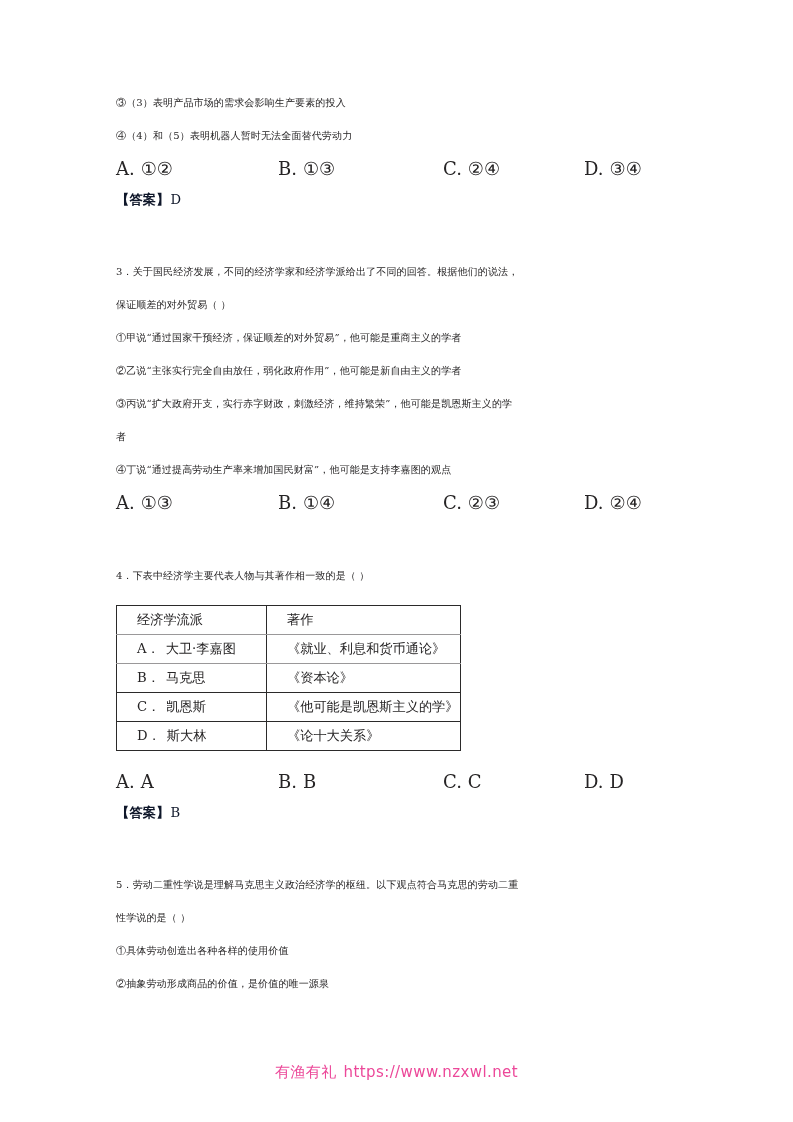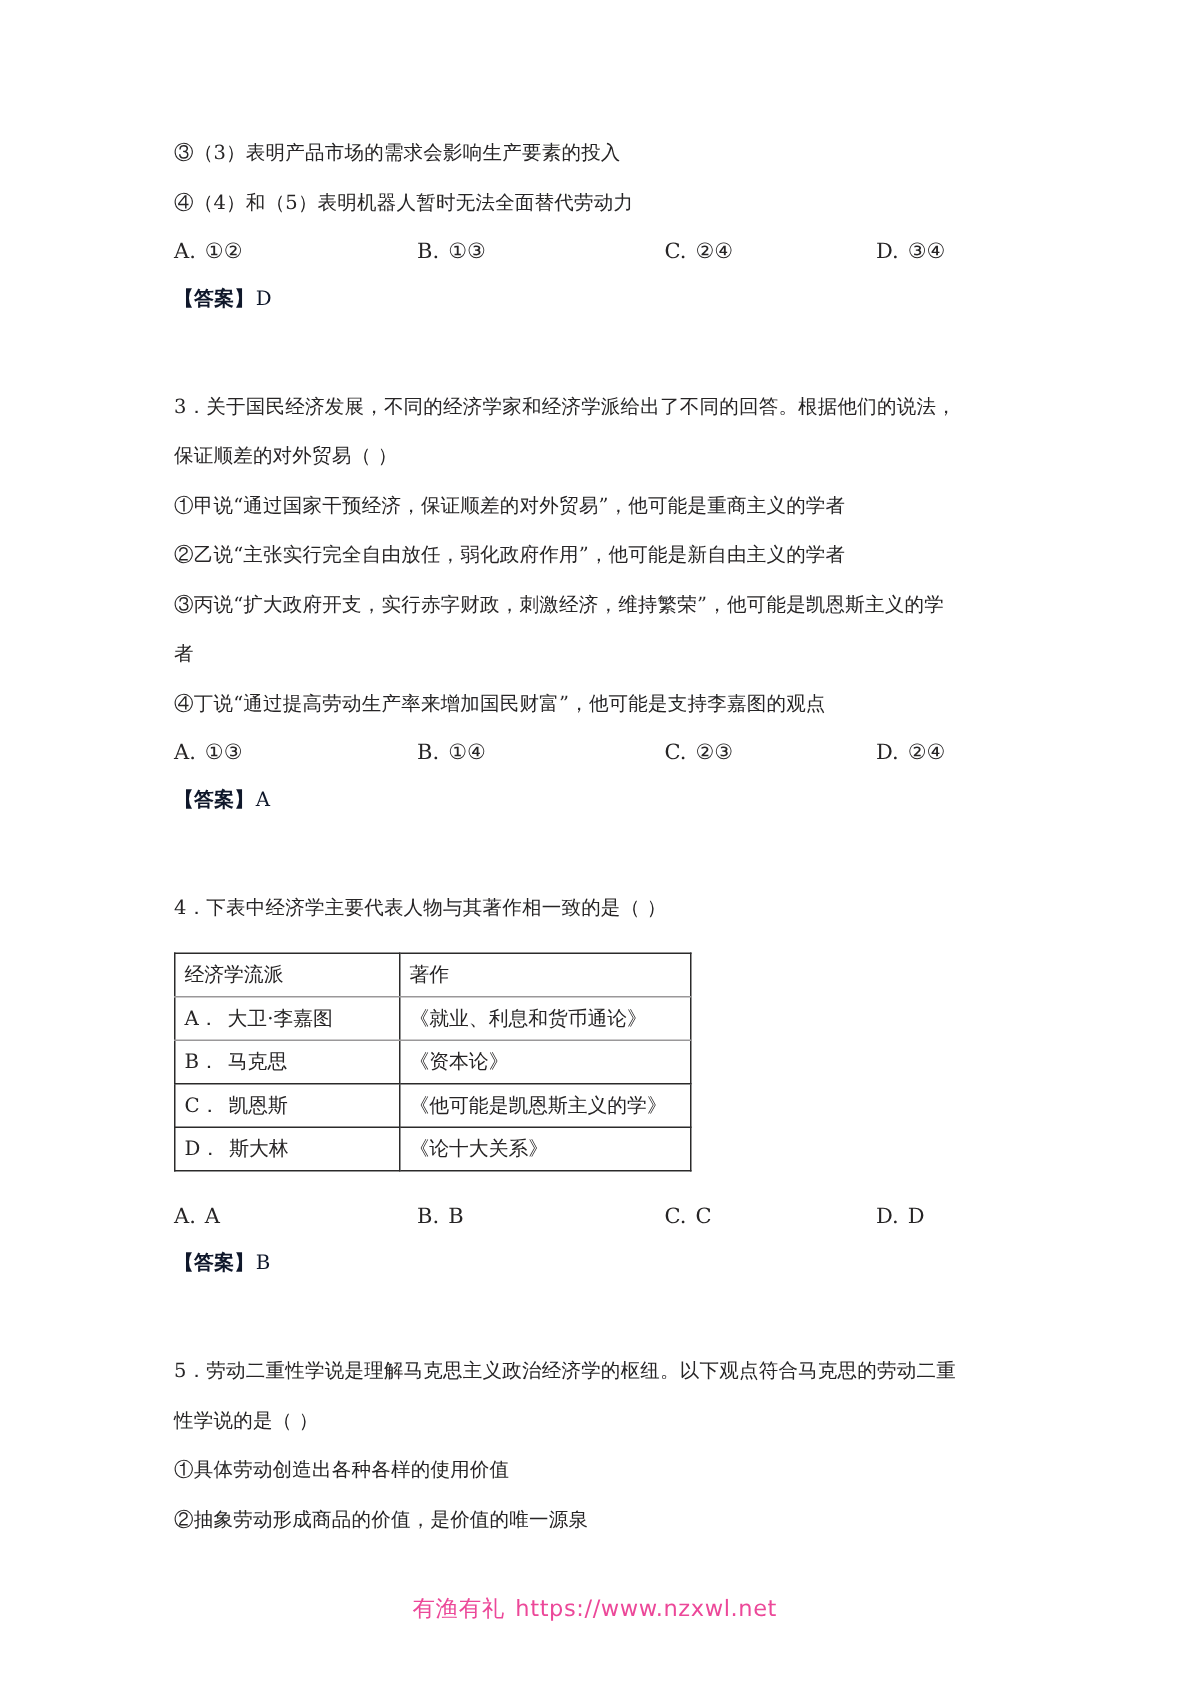"③（3）表明产品市场的需求会影响生产要素的投入" .line { font-size: 13px -> 10px }
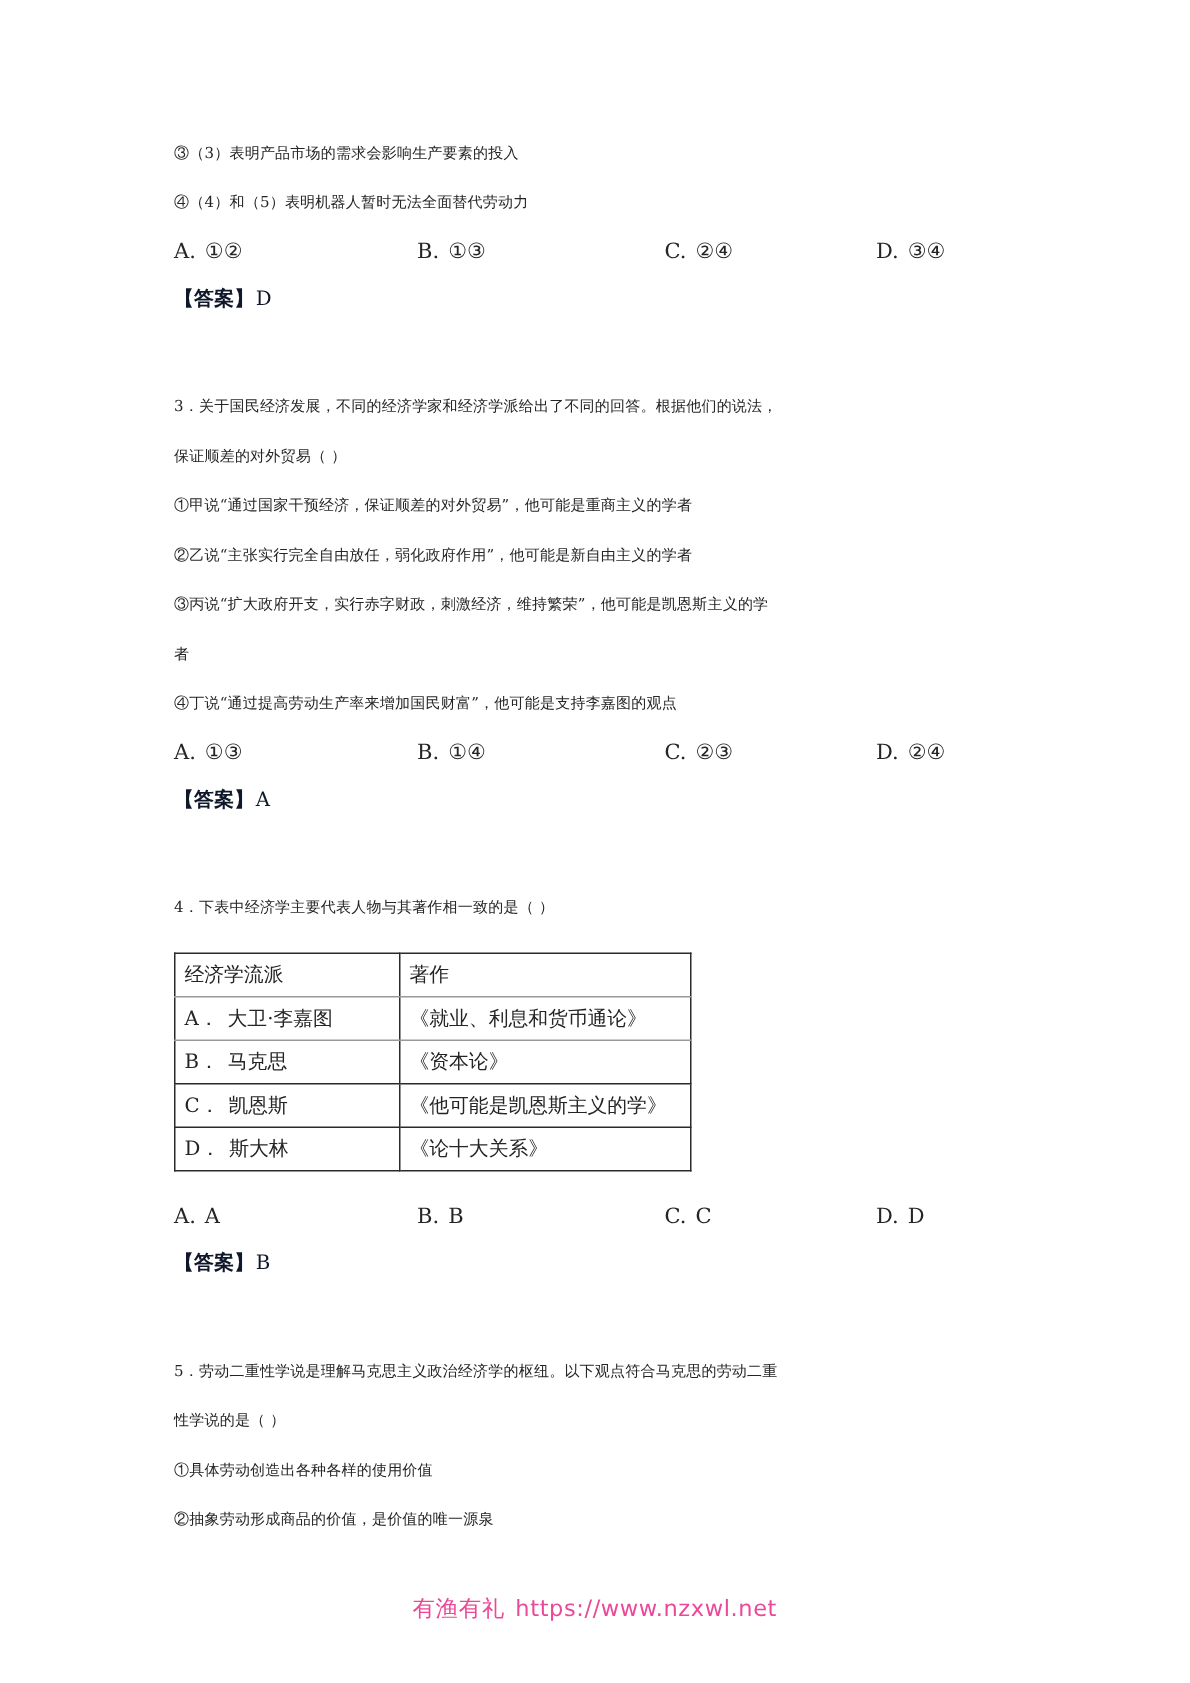"A. ①②" .opts { font-size: 14px -> 18px }
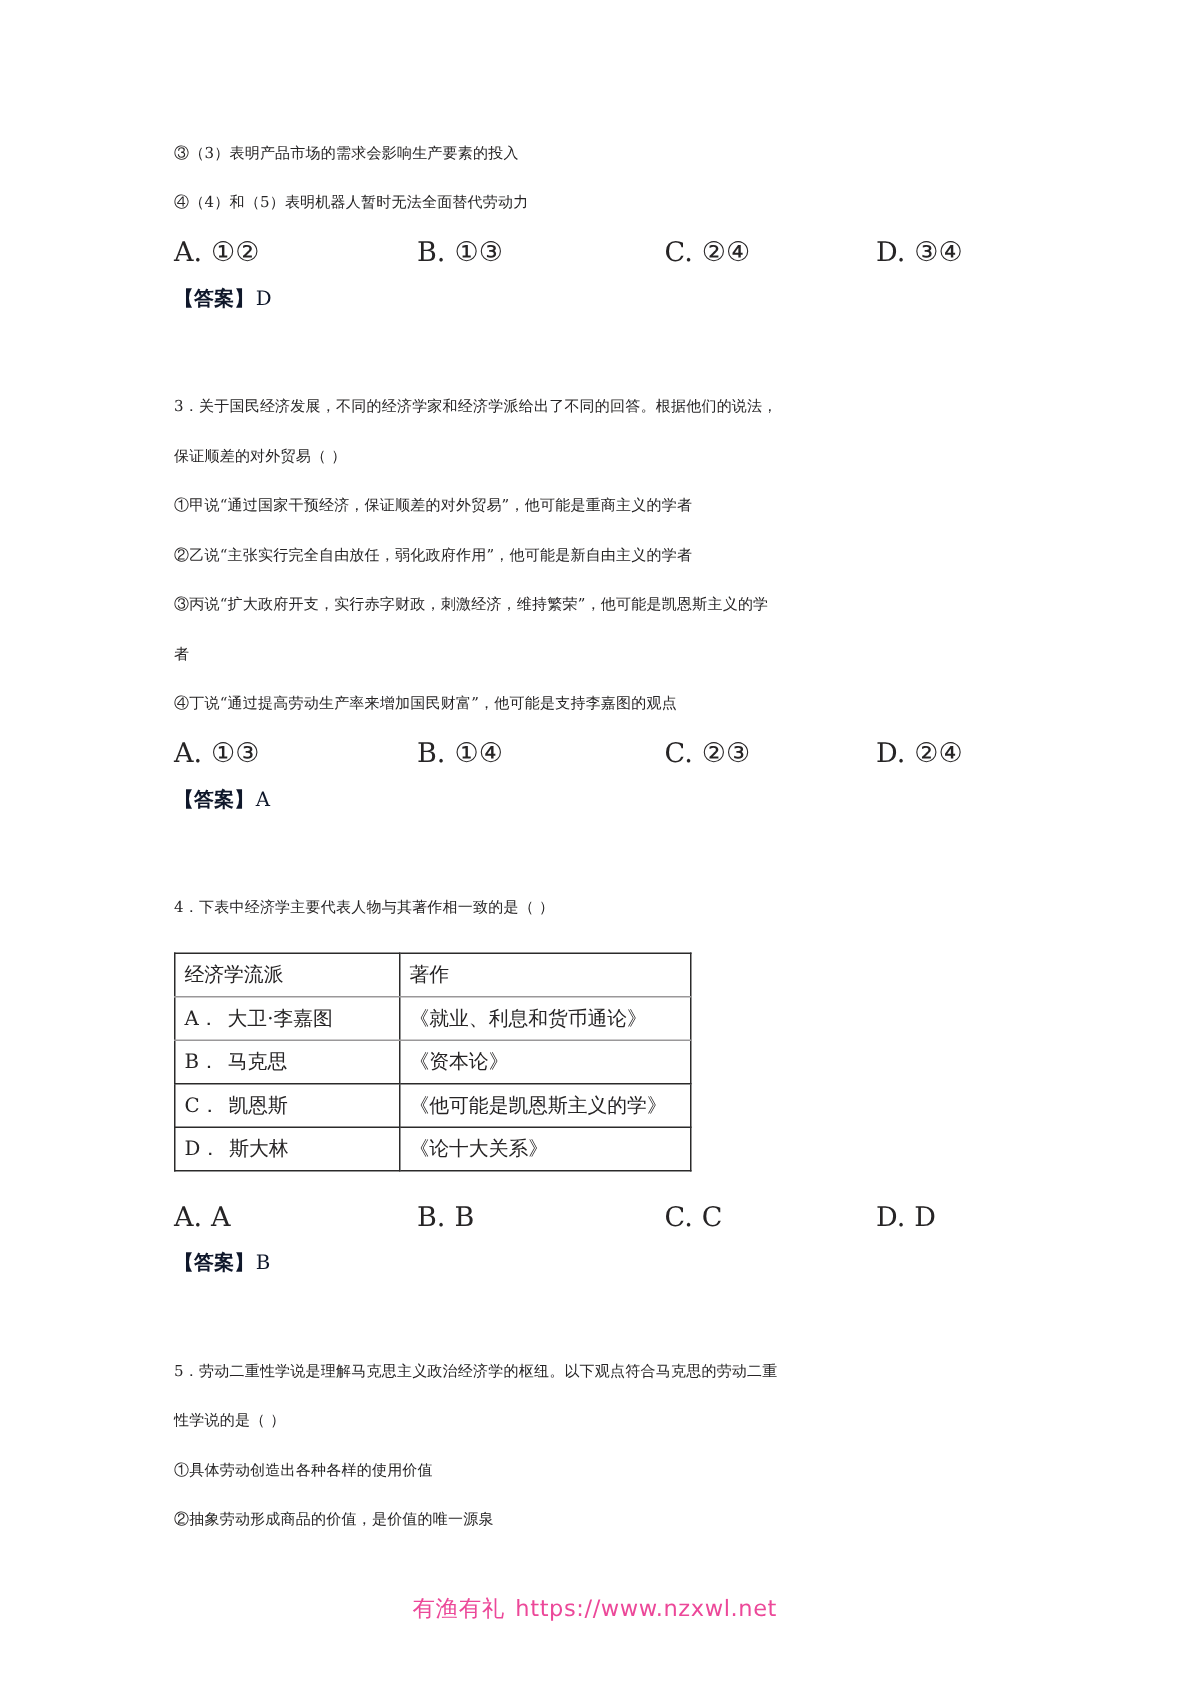"【答案】A" div.answer { html: <div><span>【答案】</span><span>A</span></div> -> none }
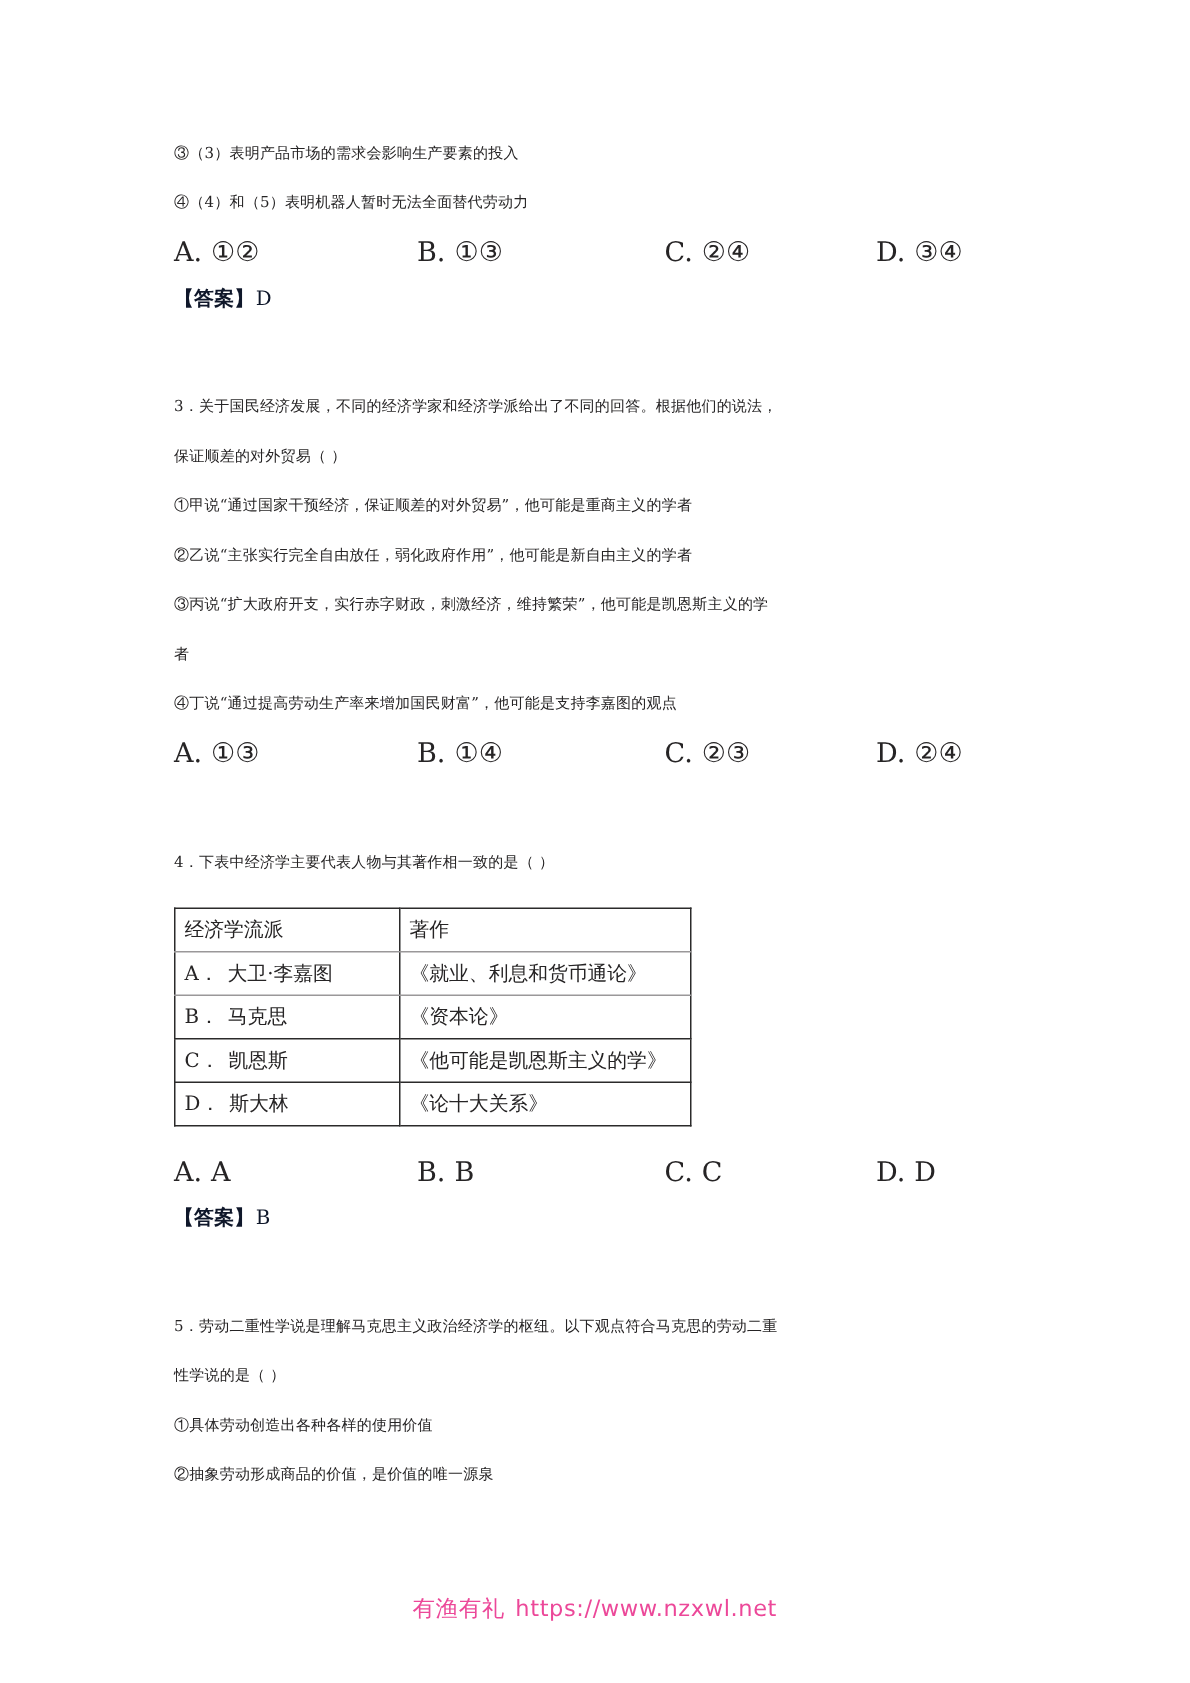"经济学流派" table.econ td { padding: 0 0 0 6px -> 0 0 0 20px }
